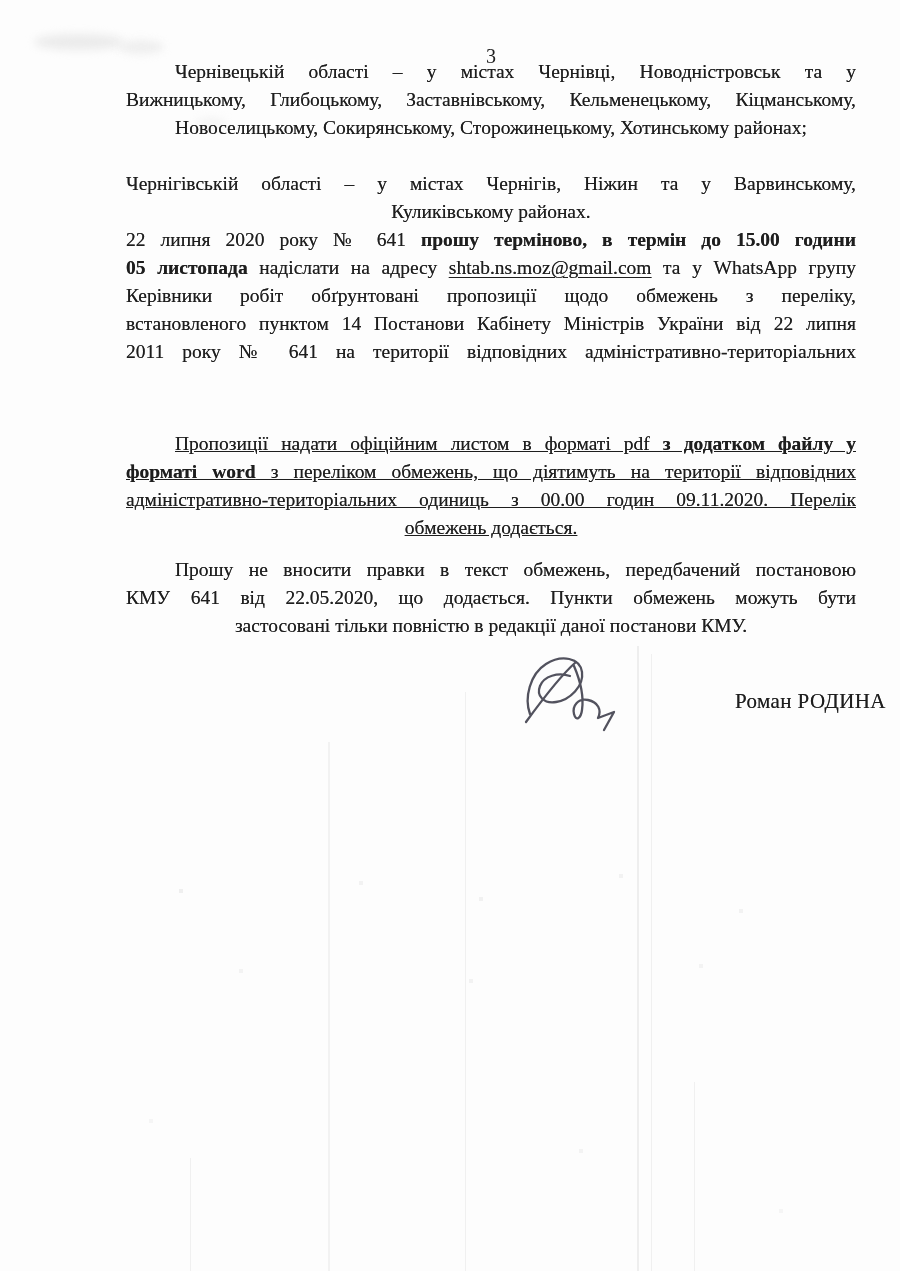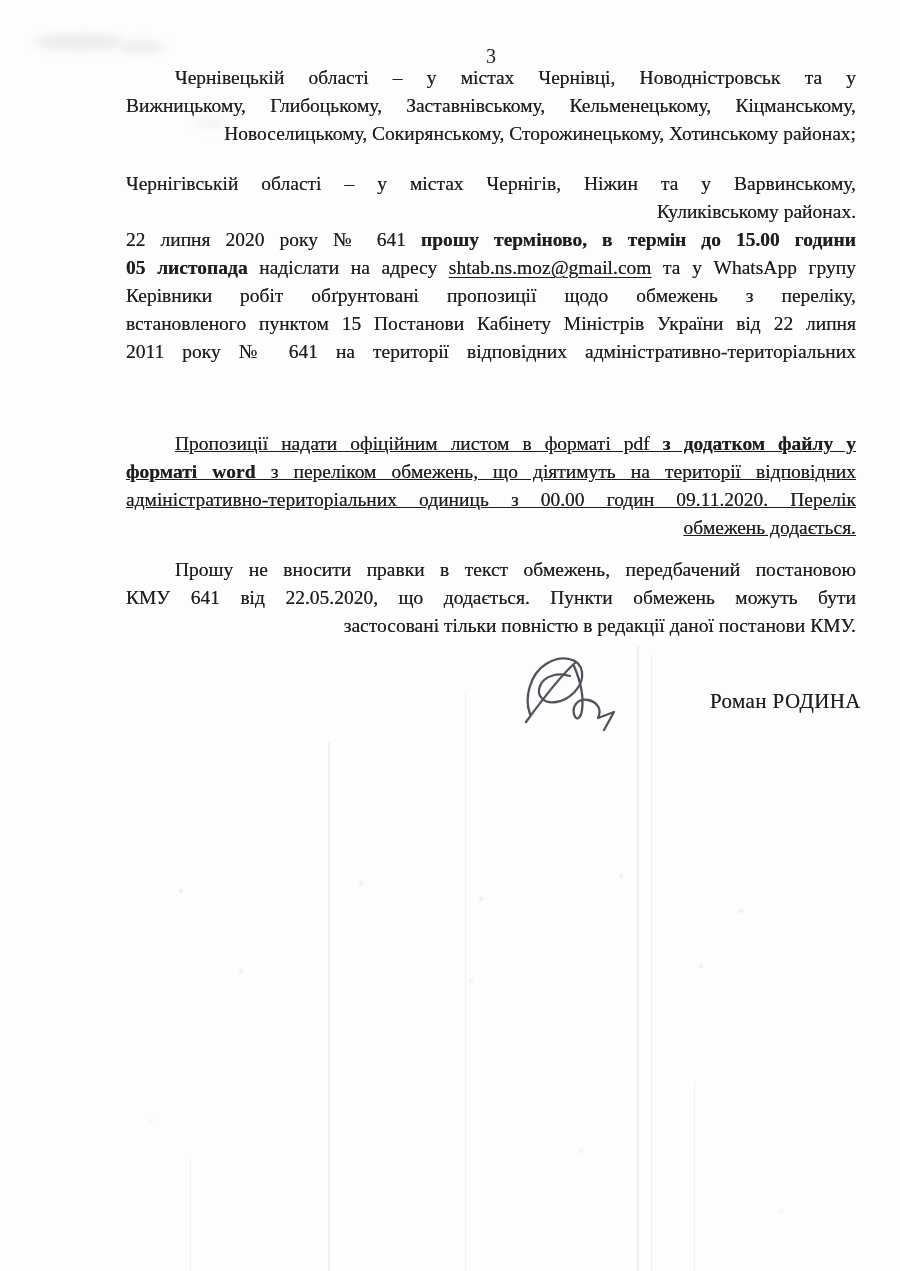"Чернівецькій області – у містах" .para-0 { top: 64px -> 58px }
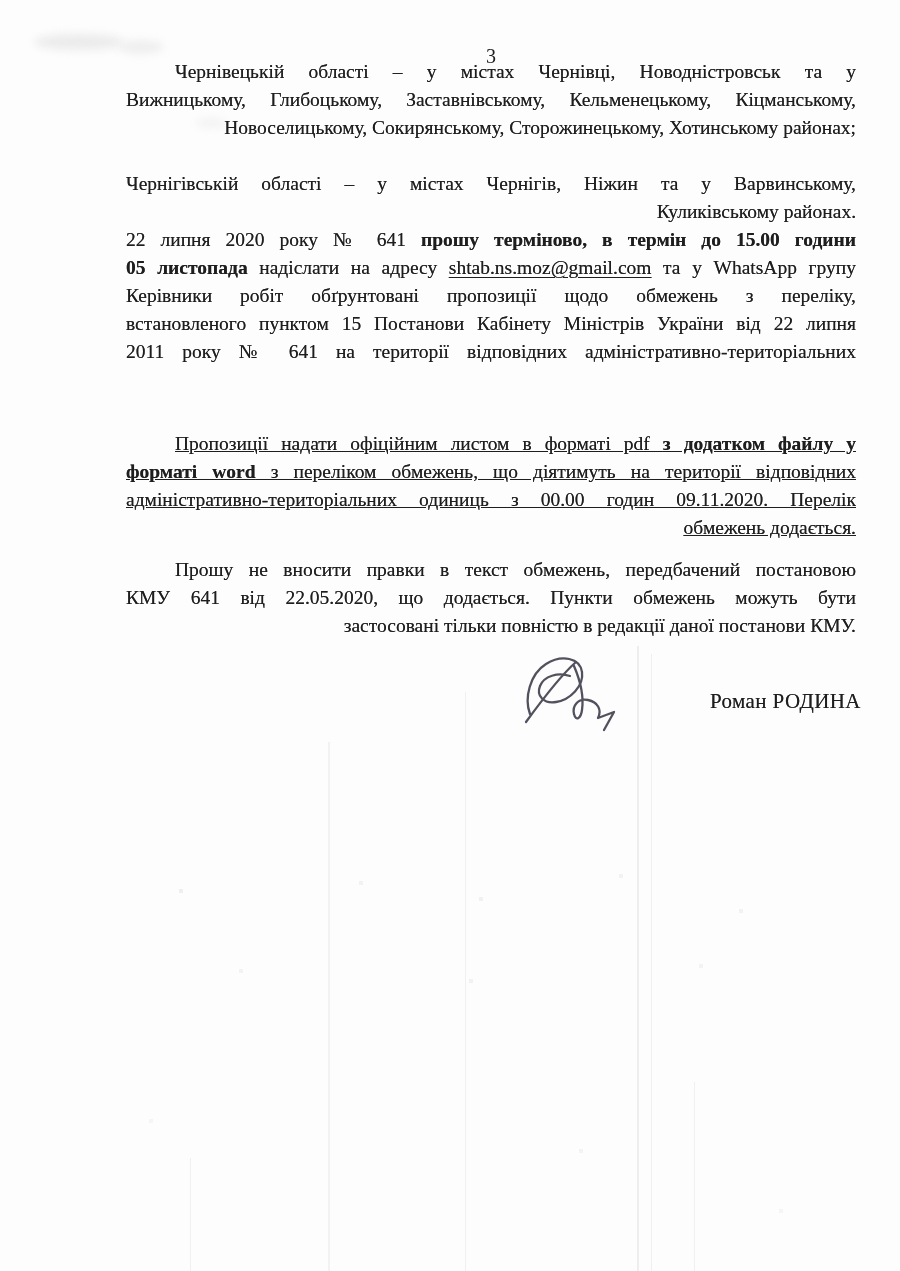"Новоселицькому, Сокирянському," .tline { text-align: right -> center }
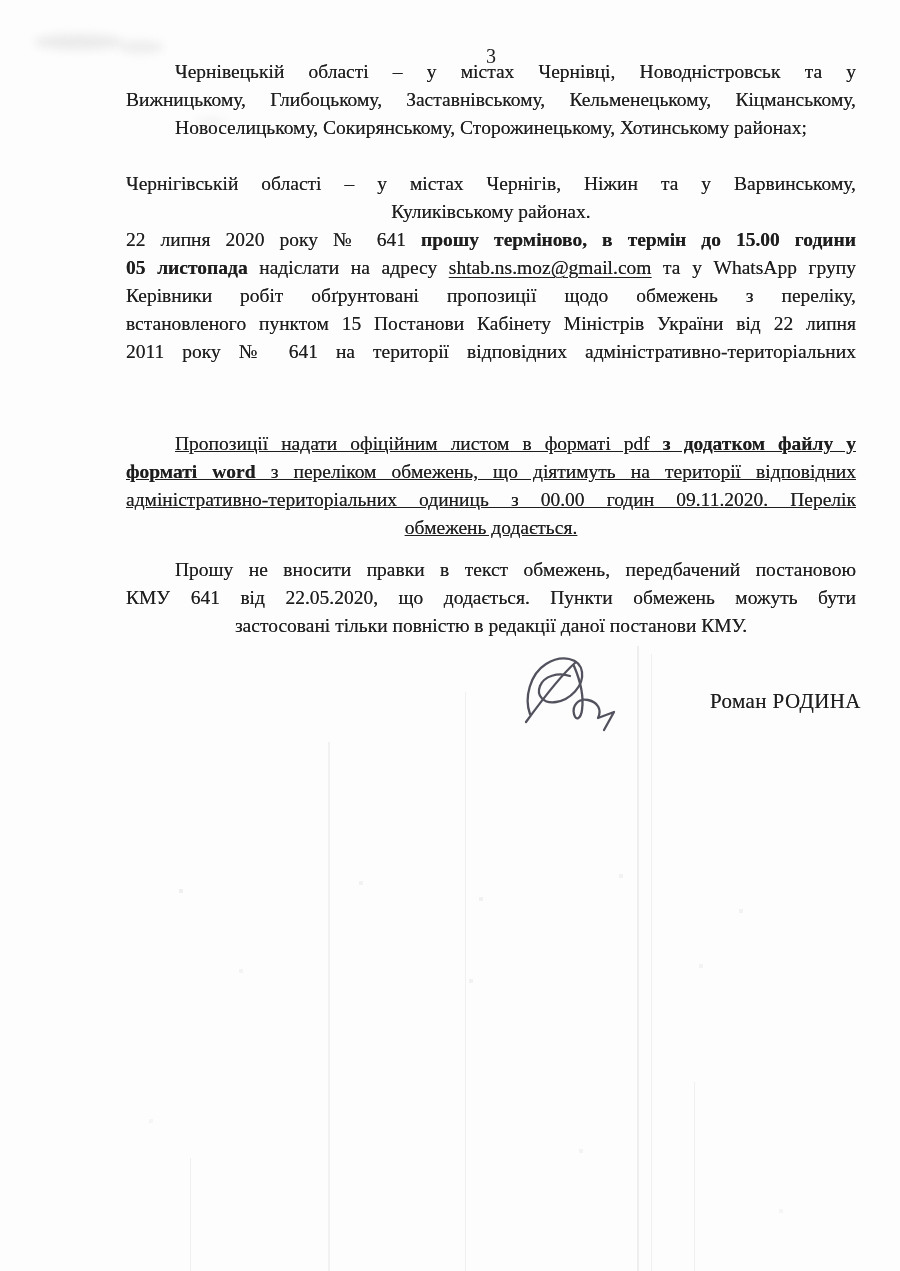"встановленого пунктом 15 Постанови" span { text: 15 -> 14 }
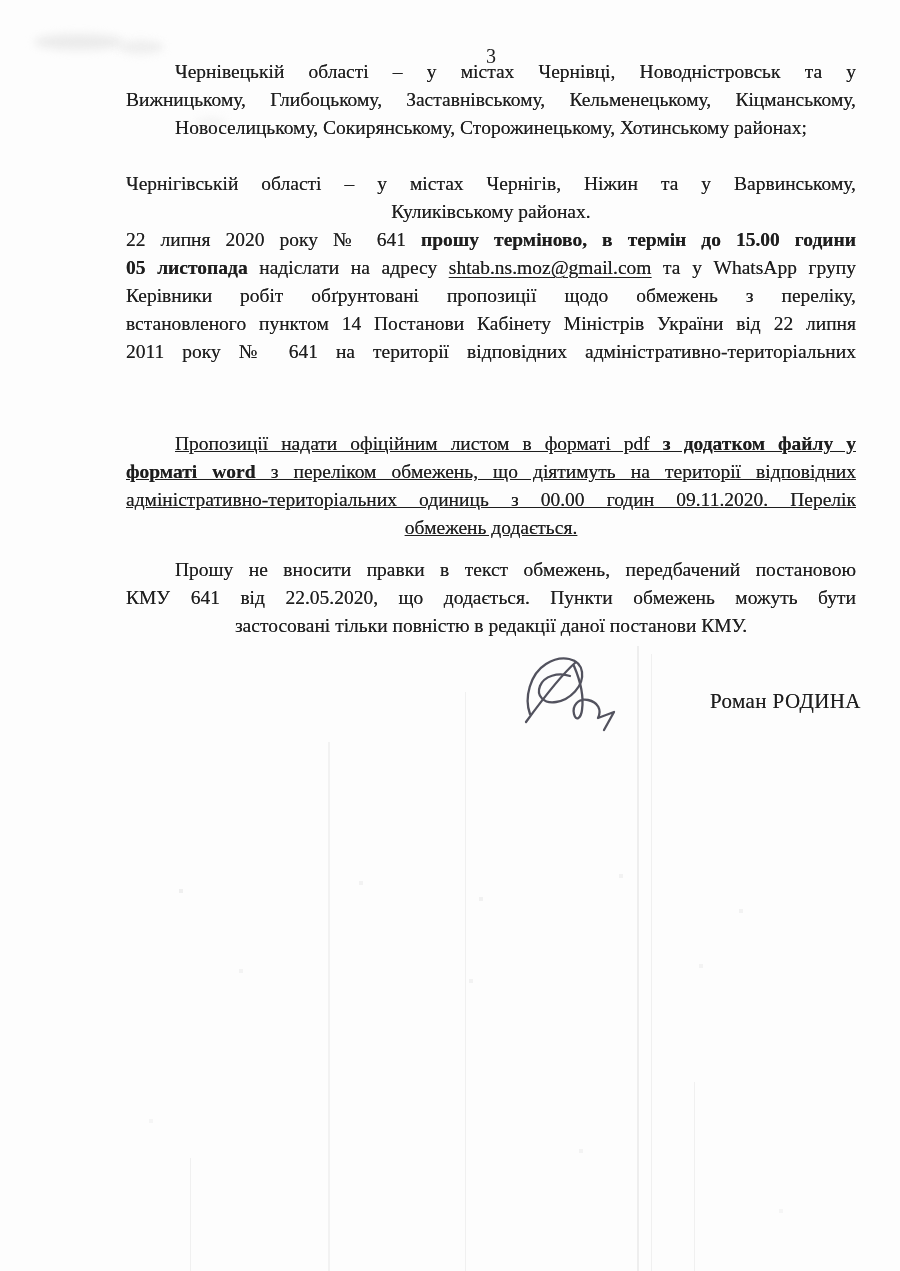"Роман РОДИНА" .signer-name { left: 710px -> 735px }
